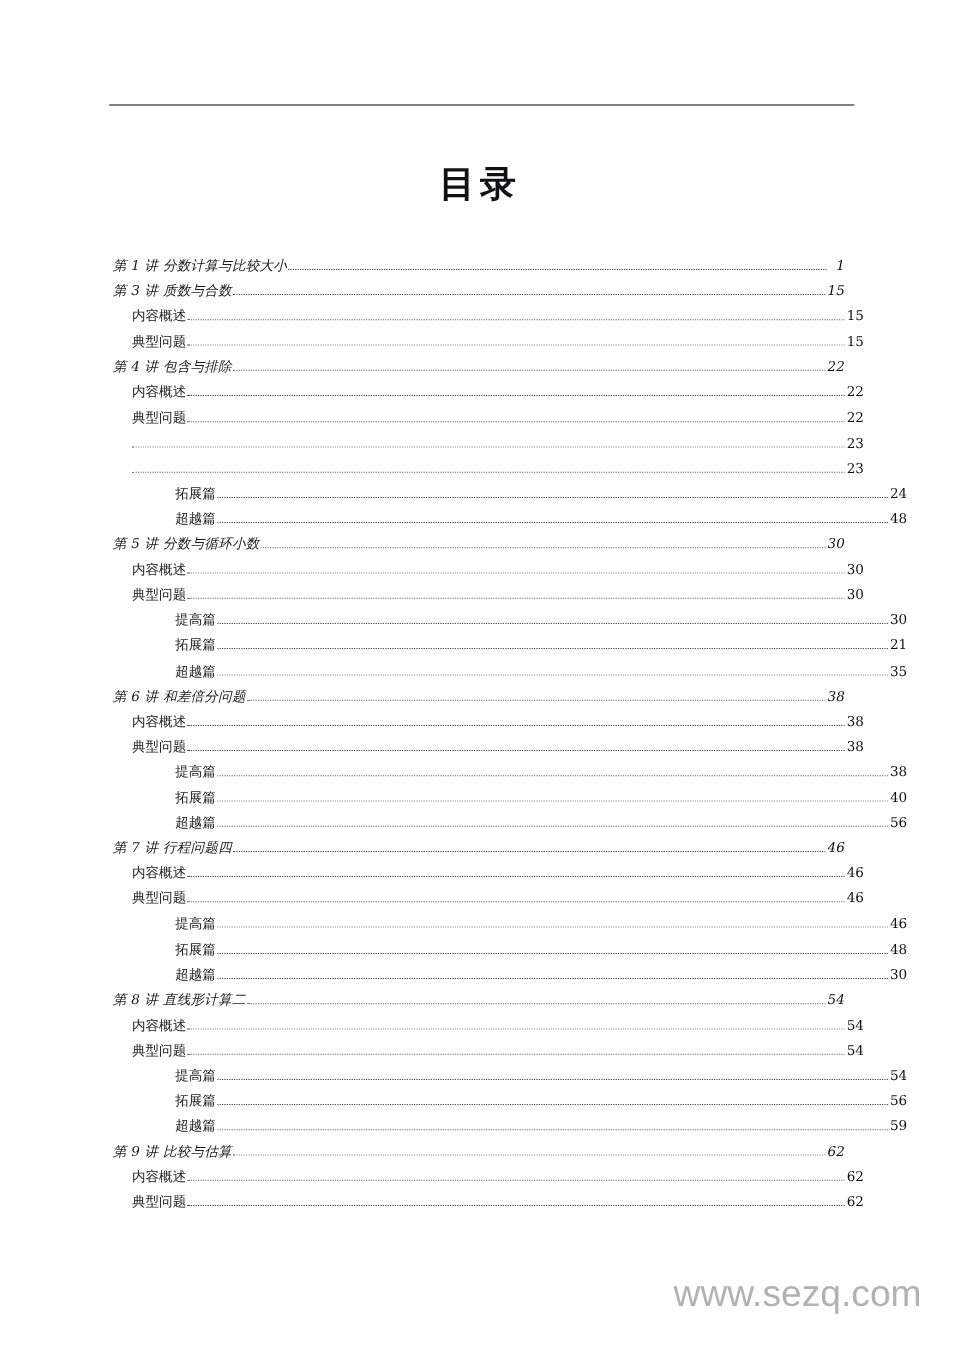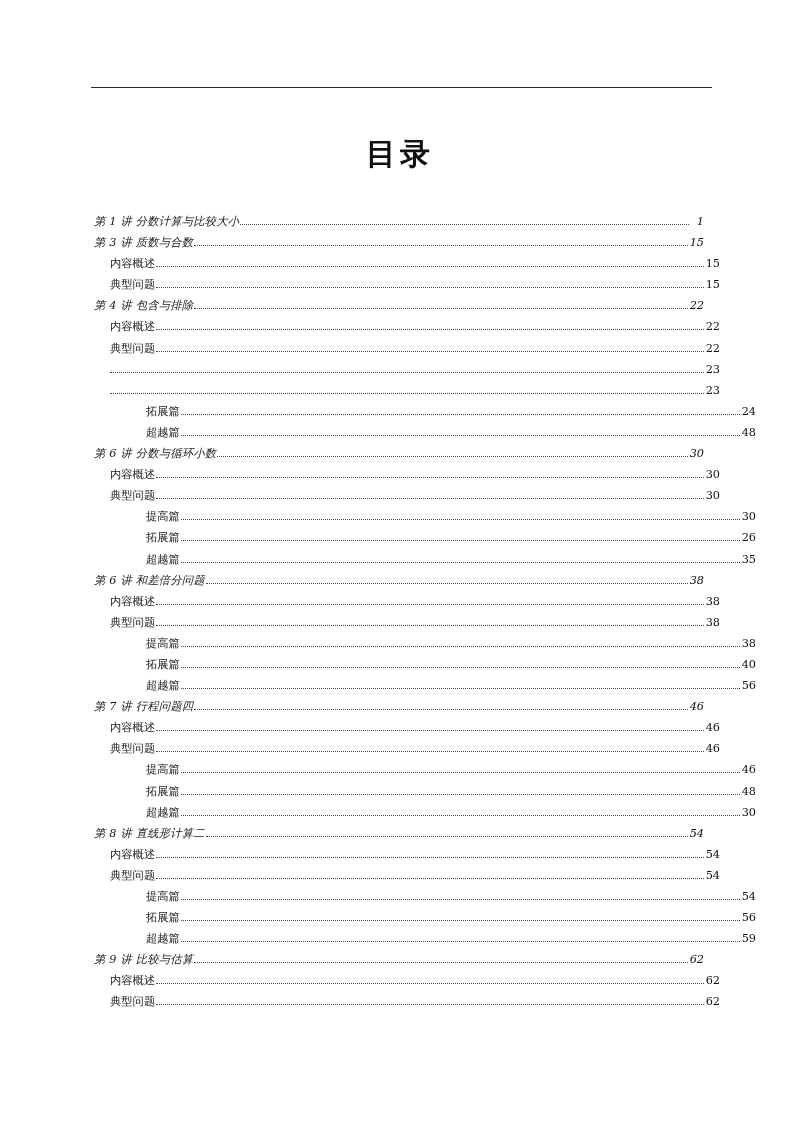"第 6 讲 分数与循环小数" span.label { text: 6 -> 5 }
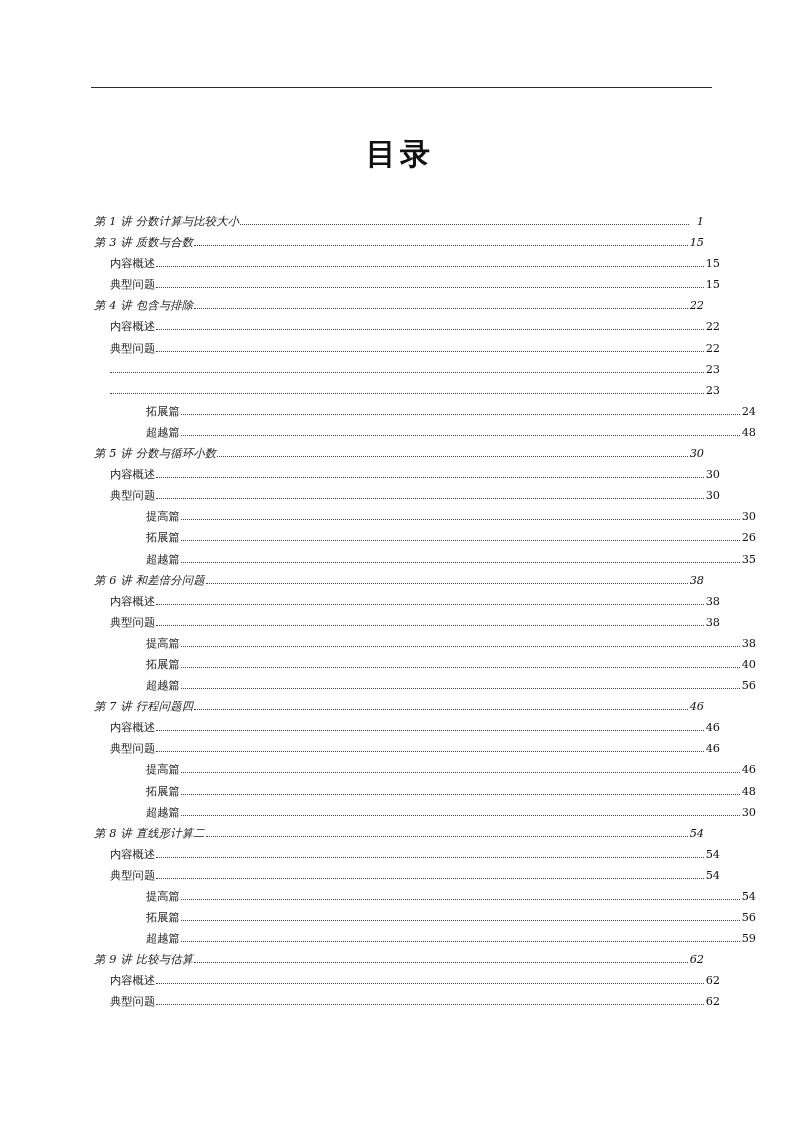"26" span.pageno { text: 26 -> 21 }
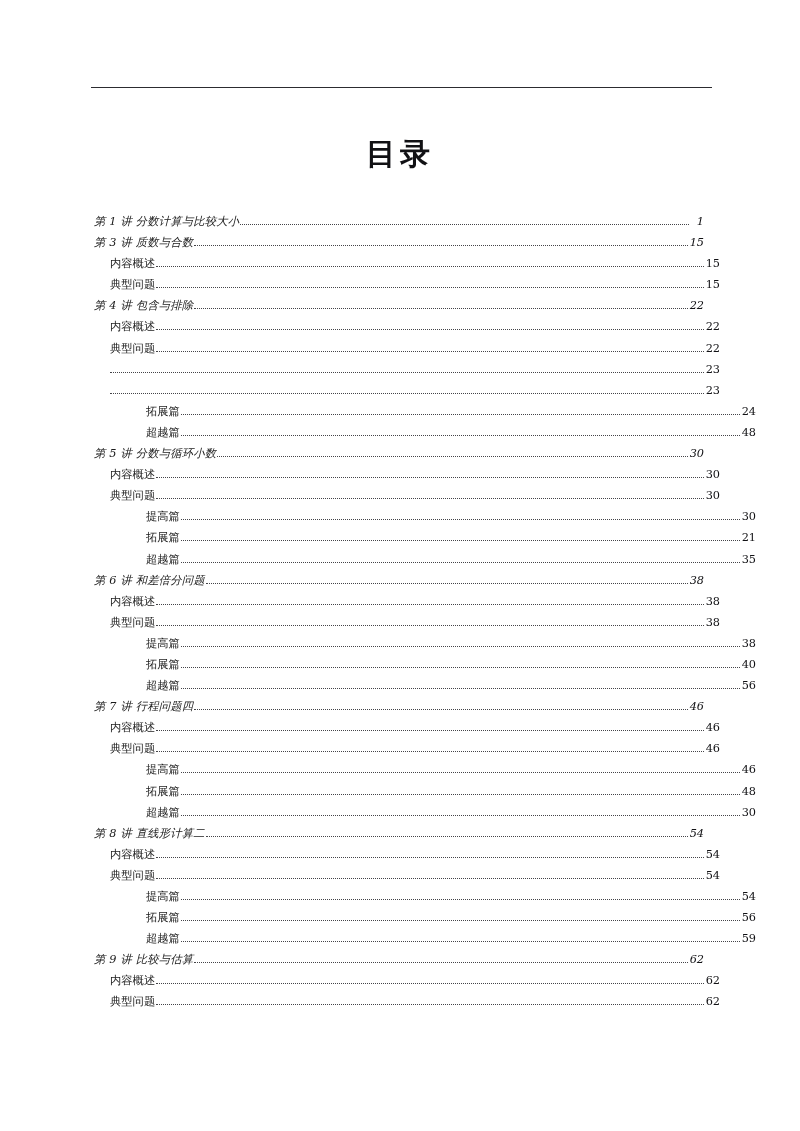"www.sezq.com" div.watermark { html: none -> <div>www.sezq.com</div> }
